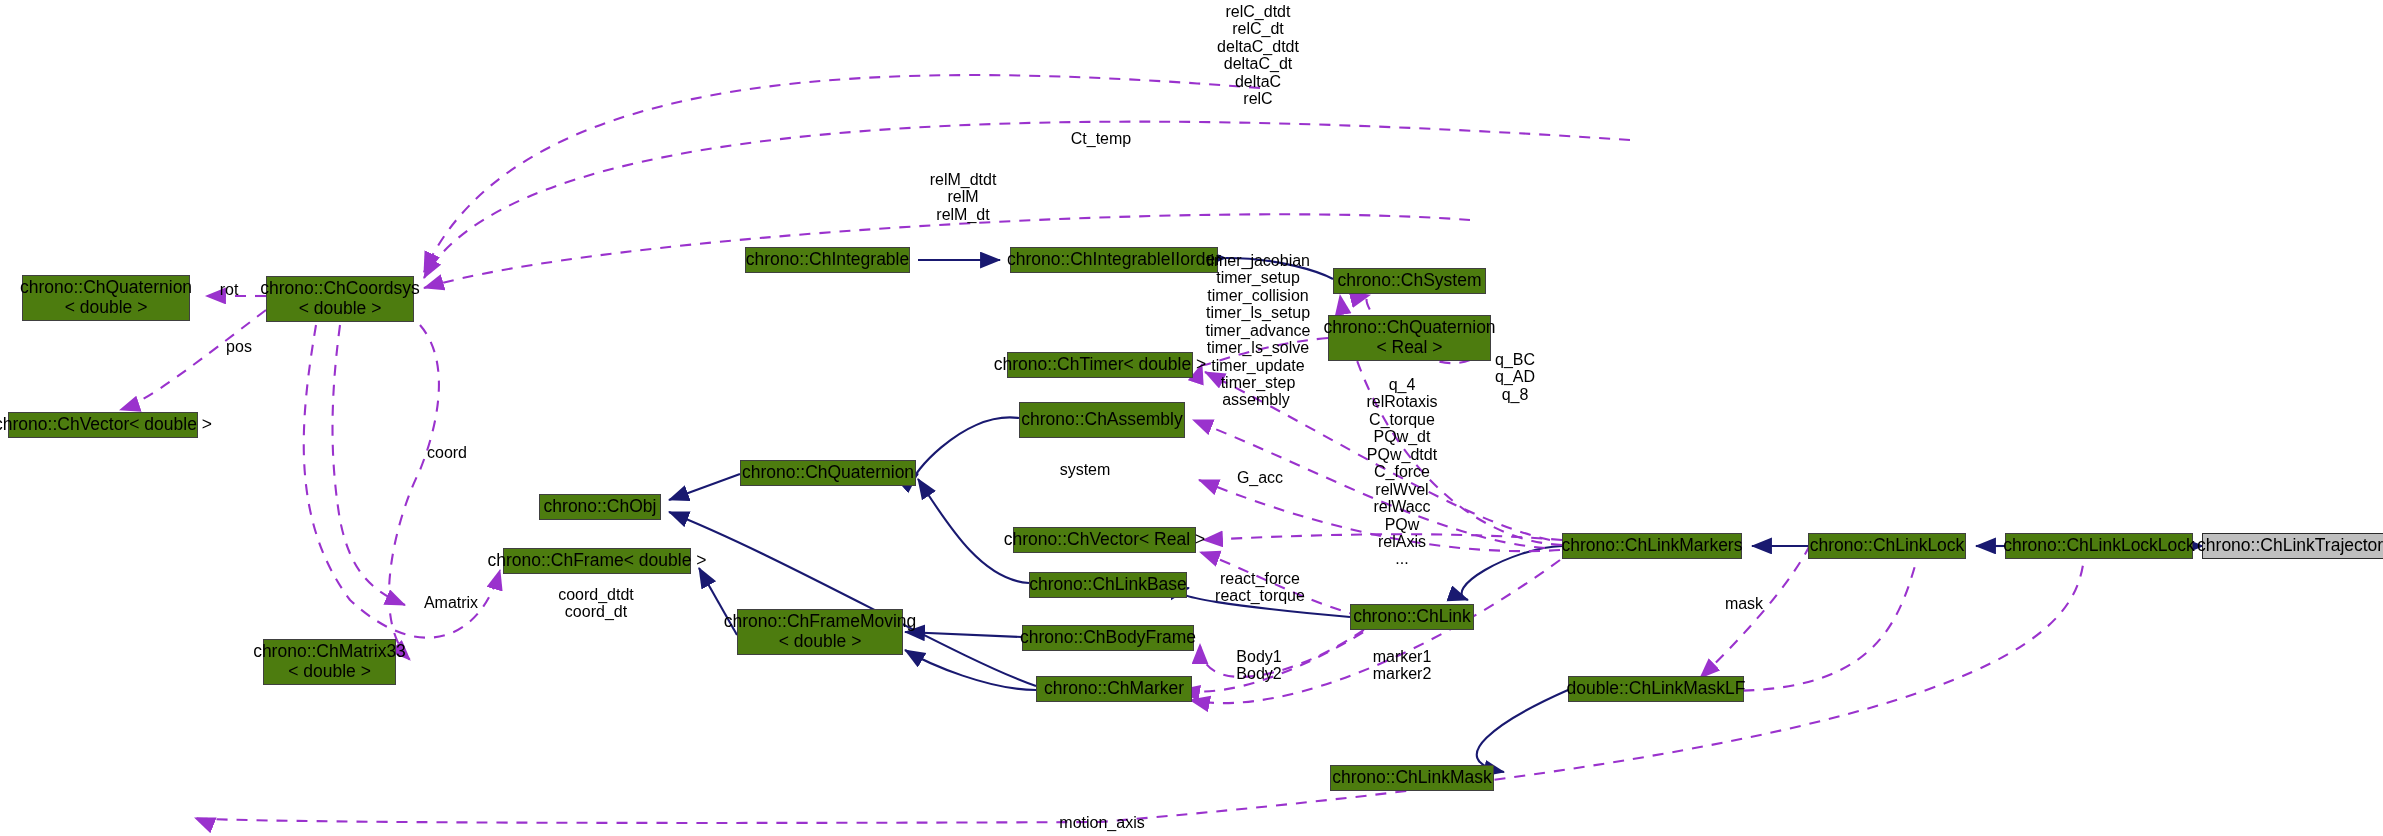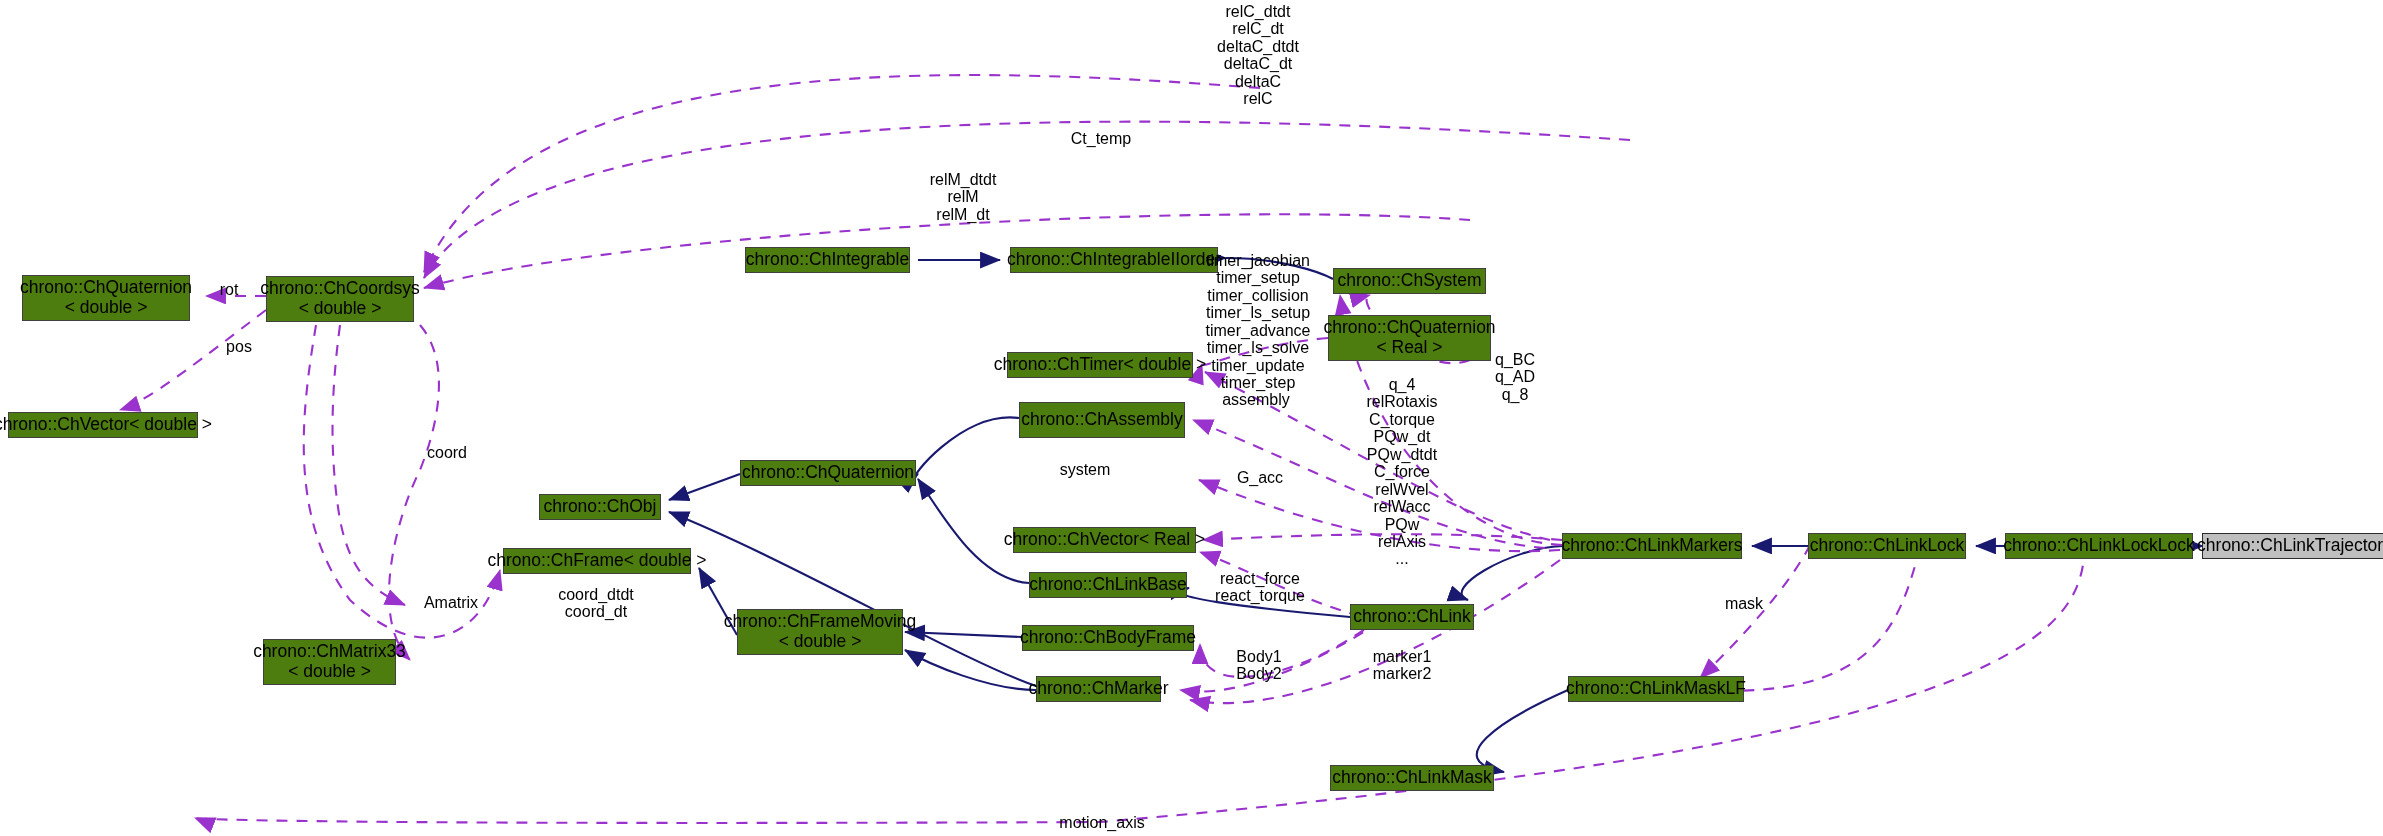"chrono::ChMarker" div.node { width: 125px -> 156px }
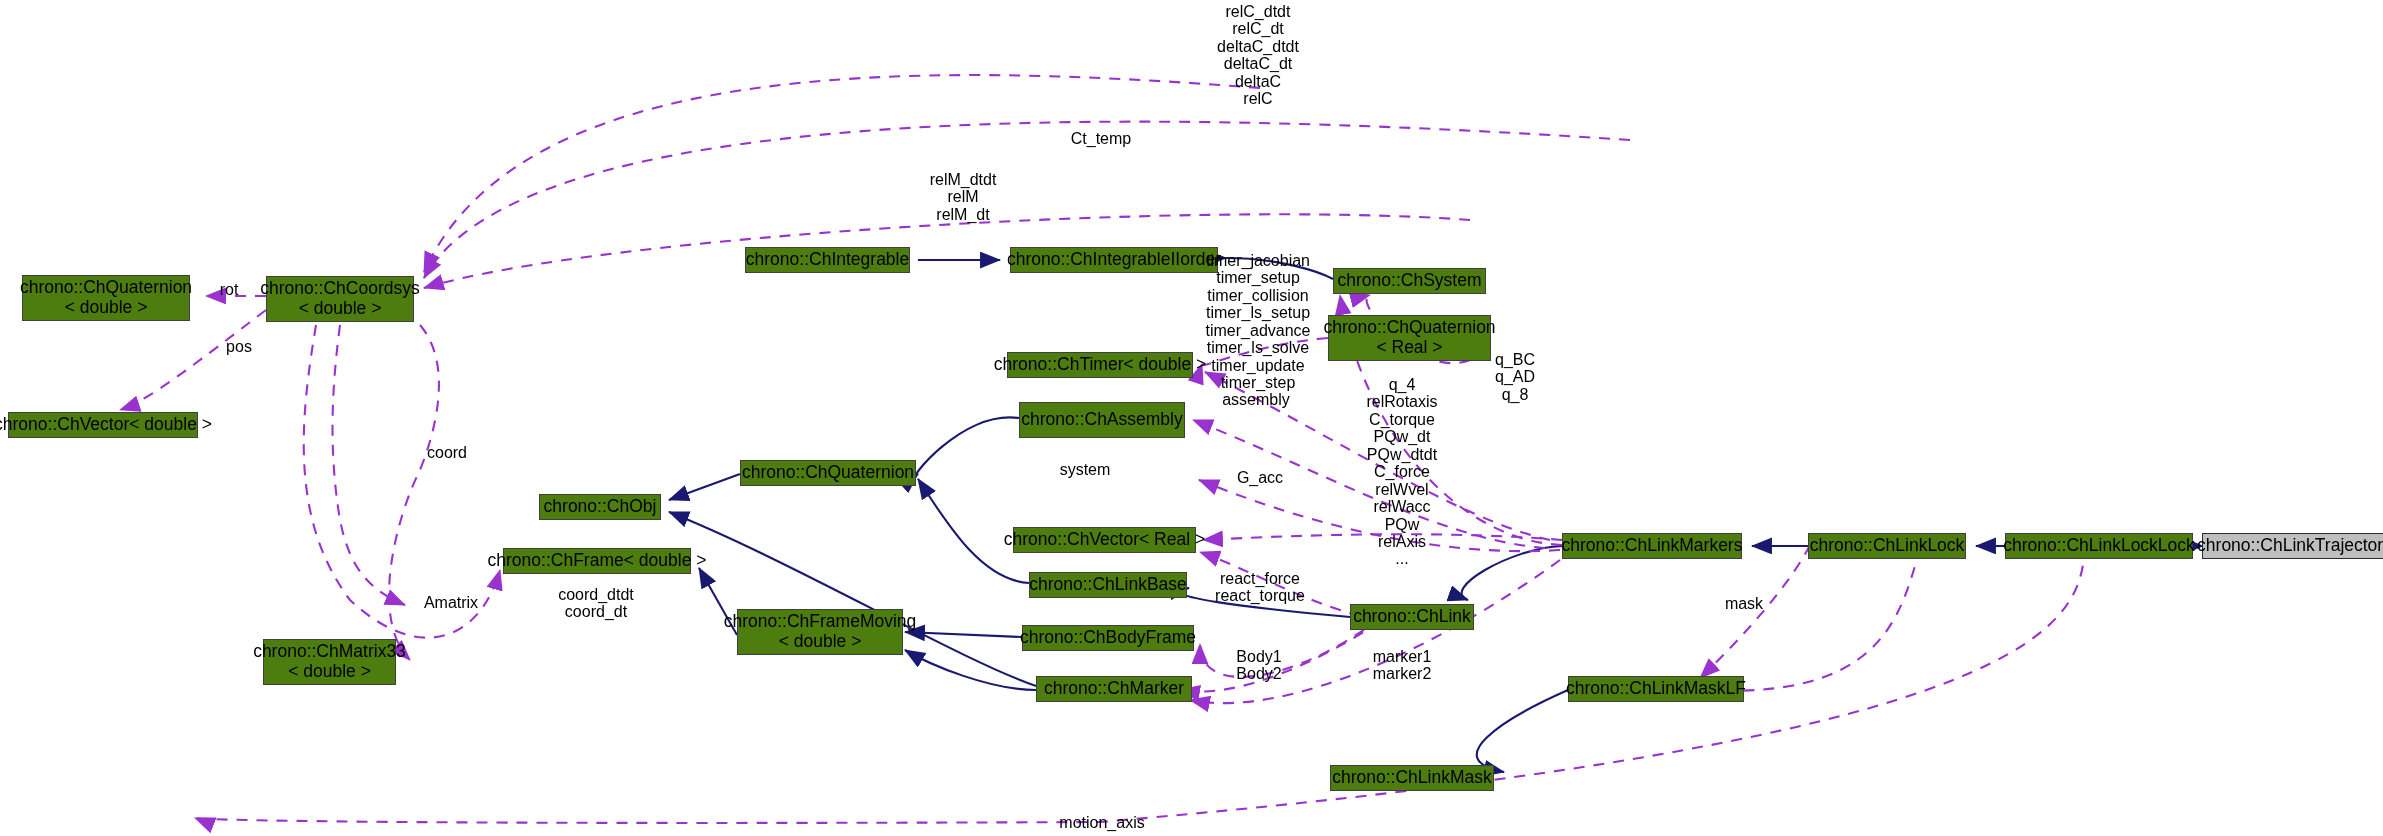"chrono::ChLinkMaskLF" div.node { text: chrono::ChLinkMaskLF -> double::ChLinkMaskLF }
